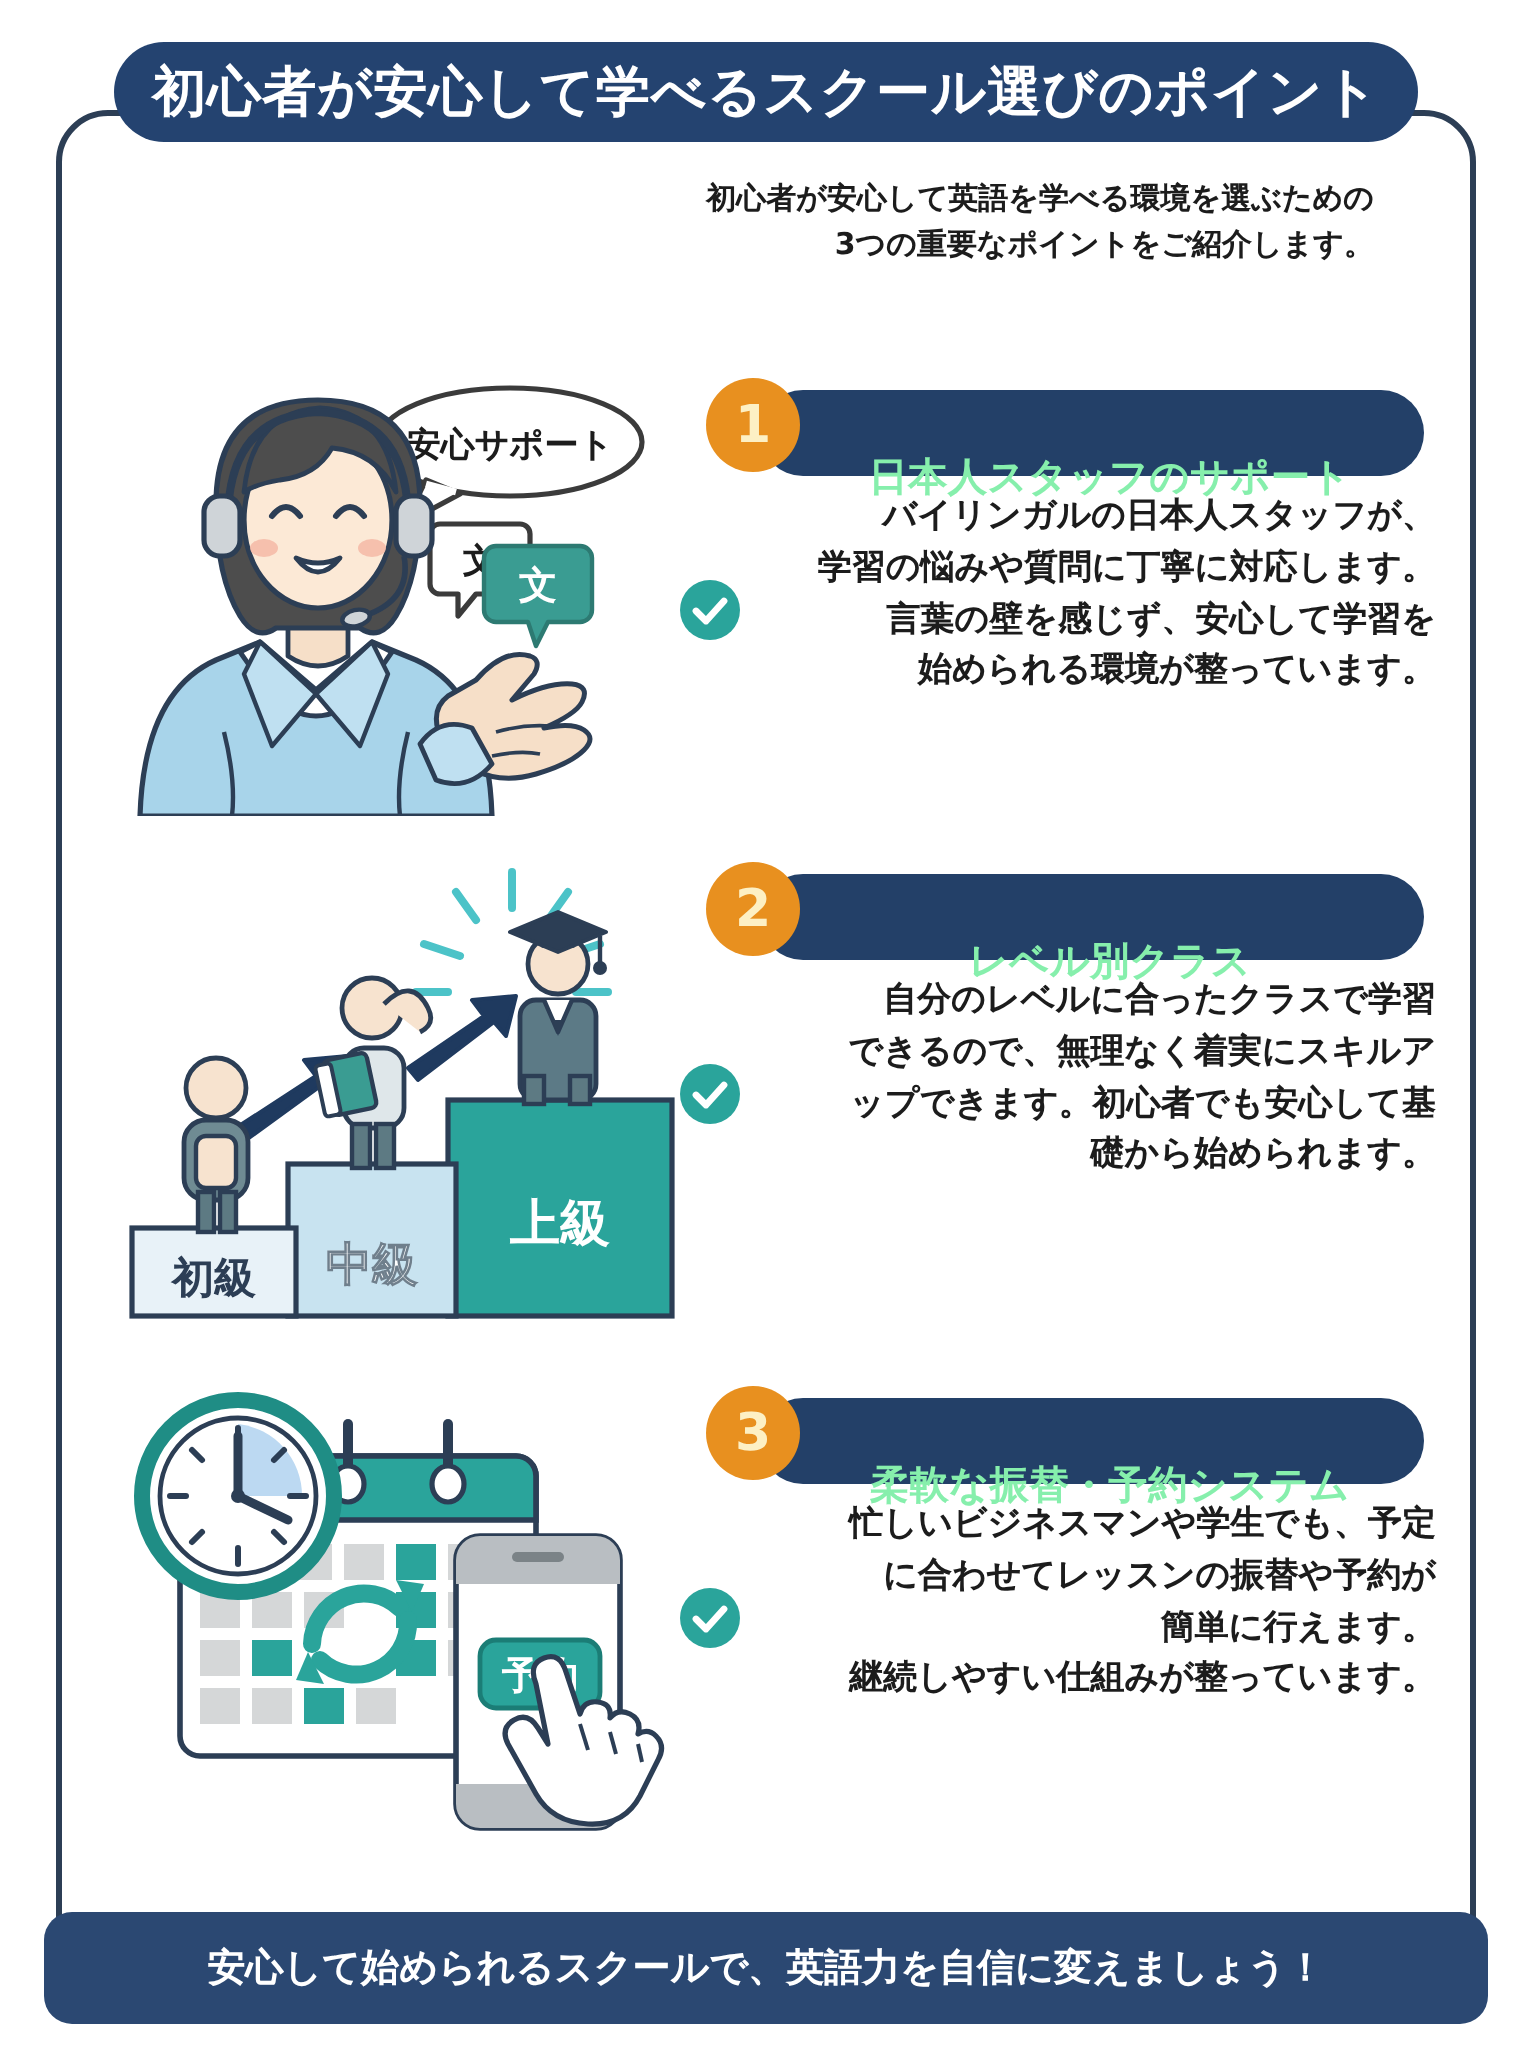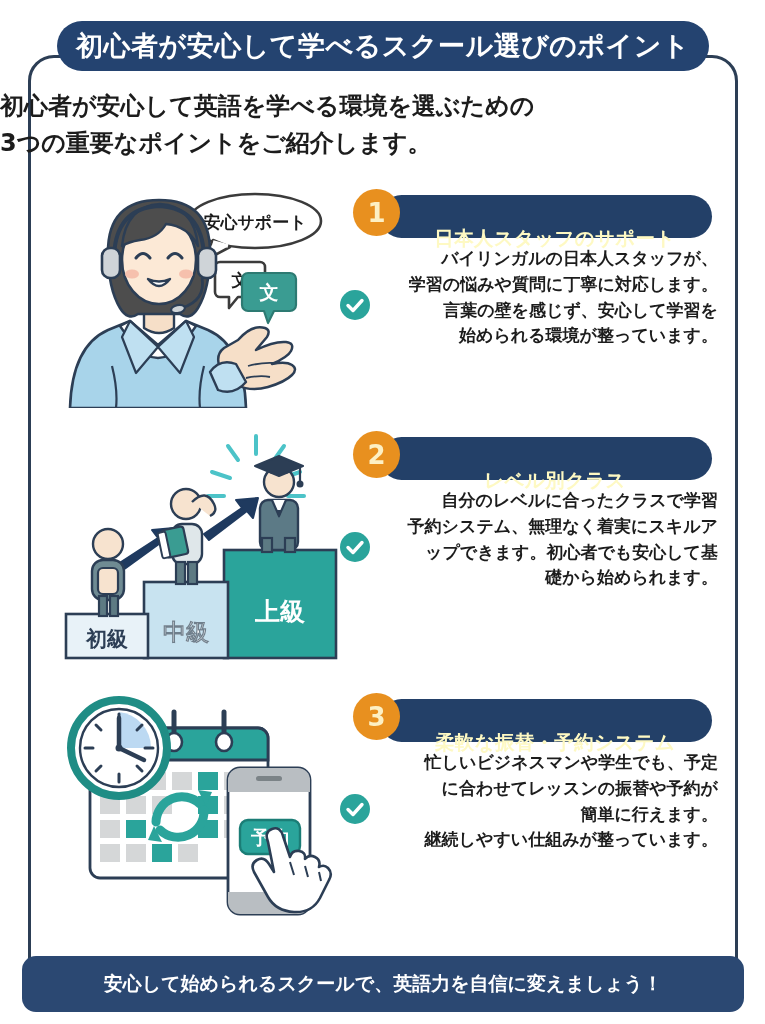"初心者が安心して英語を学べる環境を選ぶための" .subtitle { font-size: 24px -> 15px; text-align: left -> right }
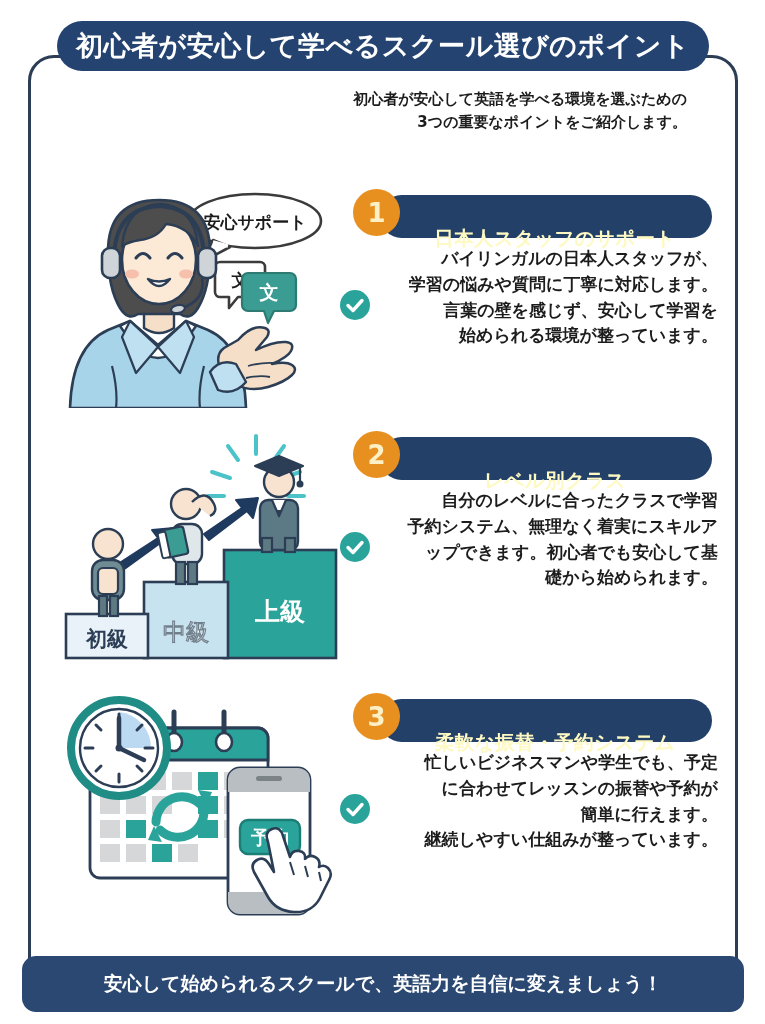"日本人スタッフのサポート" .pill .ht { color: #fef9c3 -> #86efac }
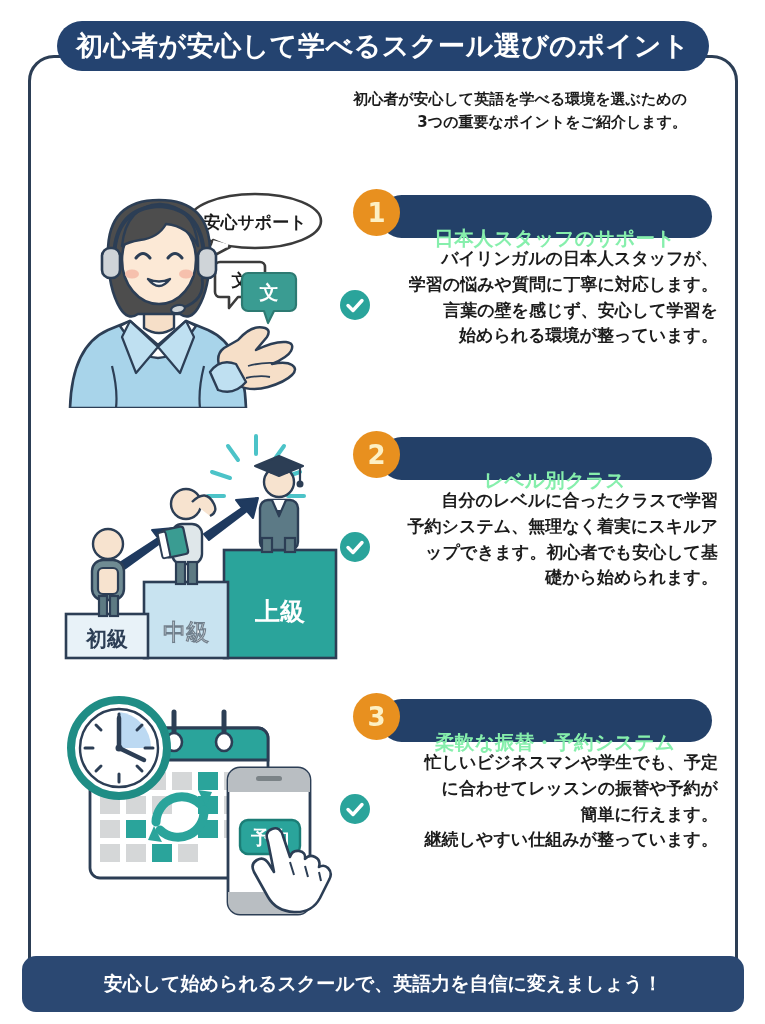"予約システム、無理なく着実にスキルア" span { text: 予約システム -> できるので }
